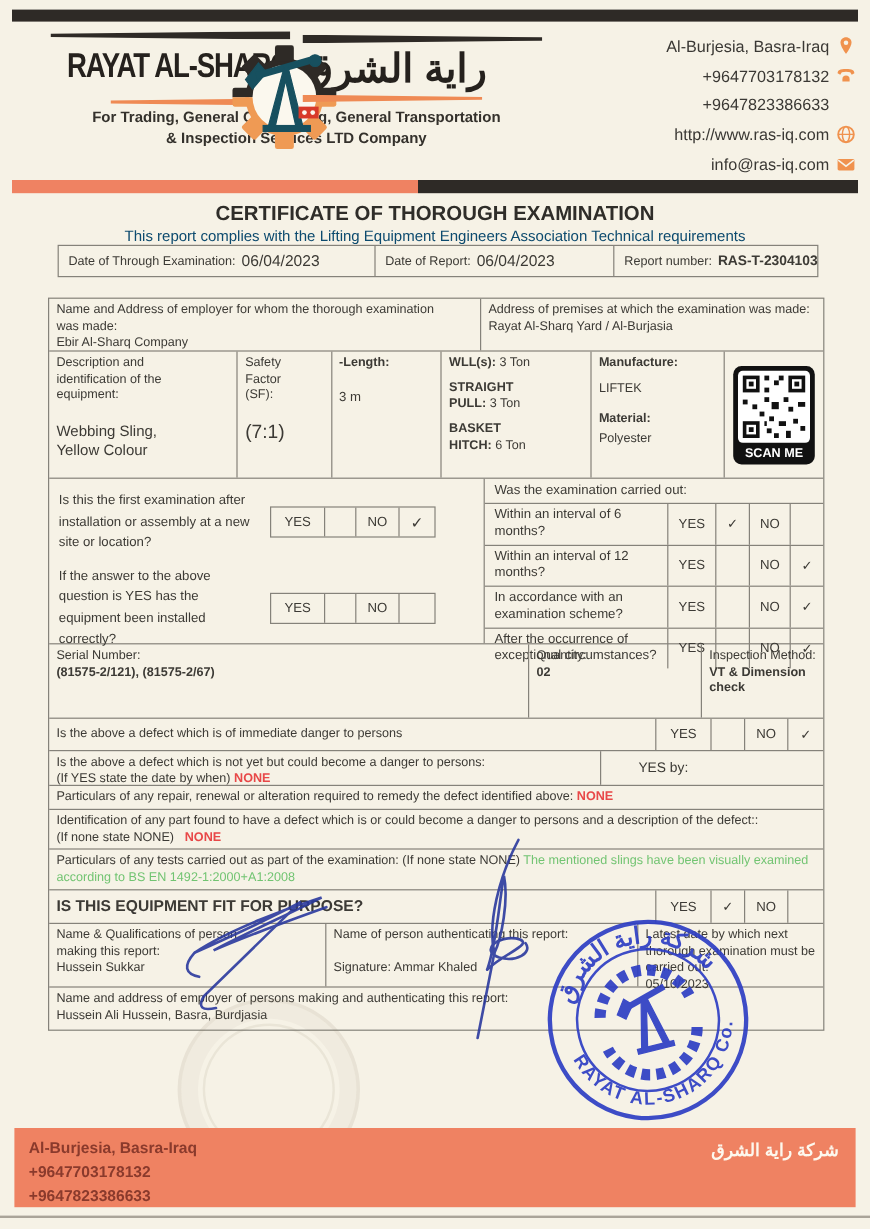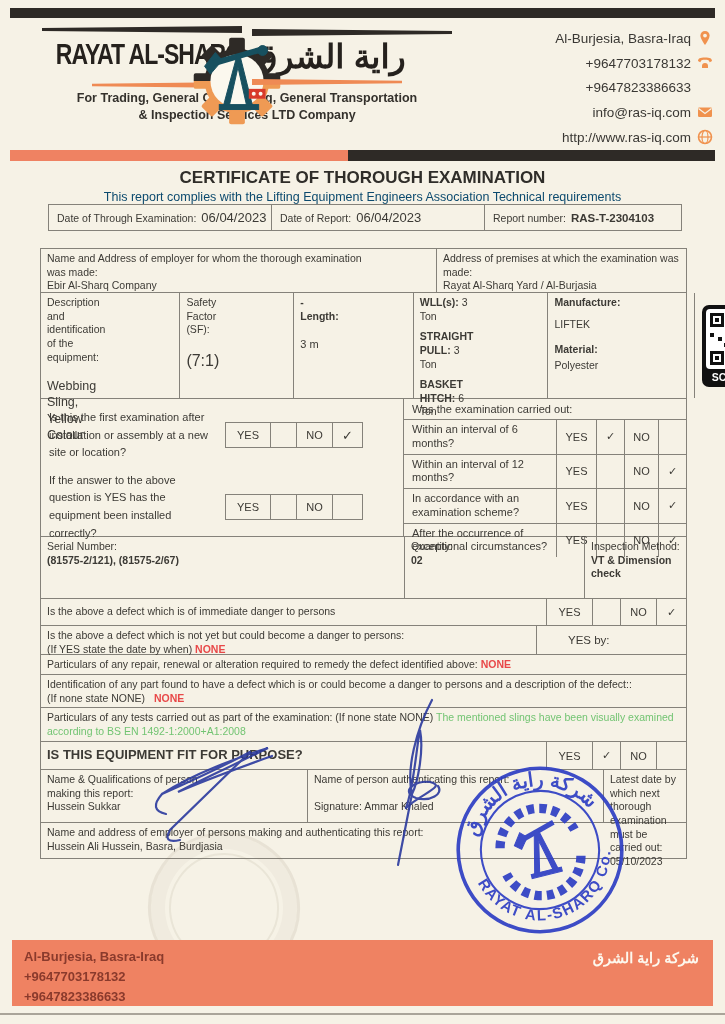"info@ras-iq.com" div.contact-line { order: before "http://www.ras-iq.com" -> after "http://www.ras-iq.com" }
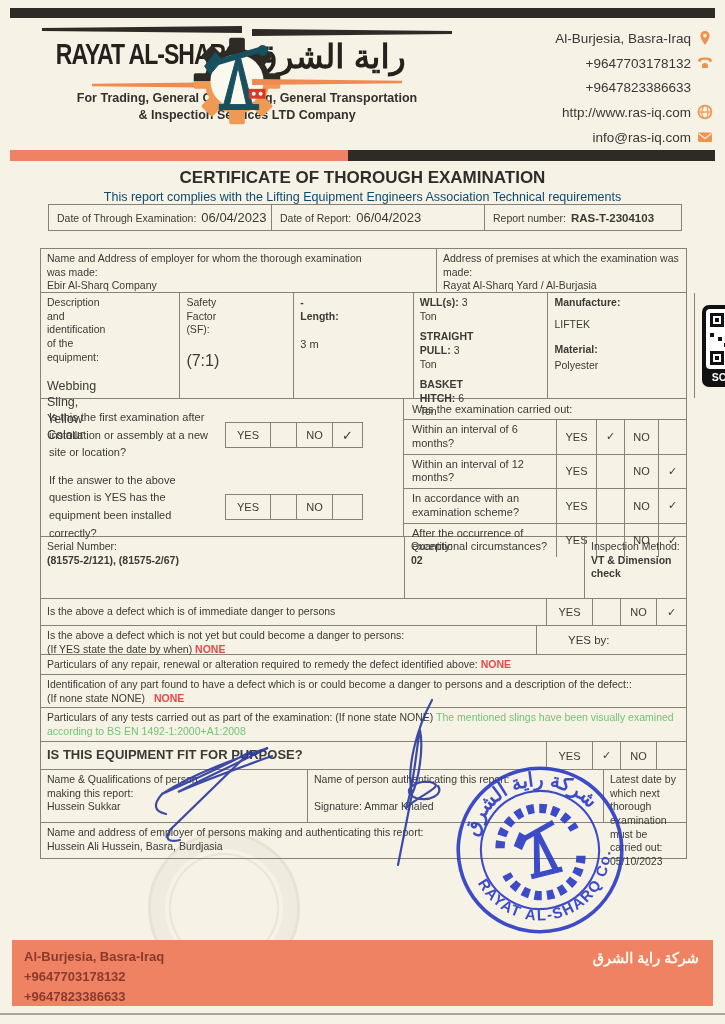"Date of Report:" .date-cell + .date-cell { margin-left: none -> 41px }
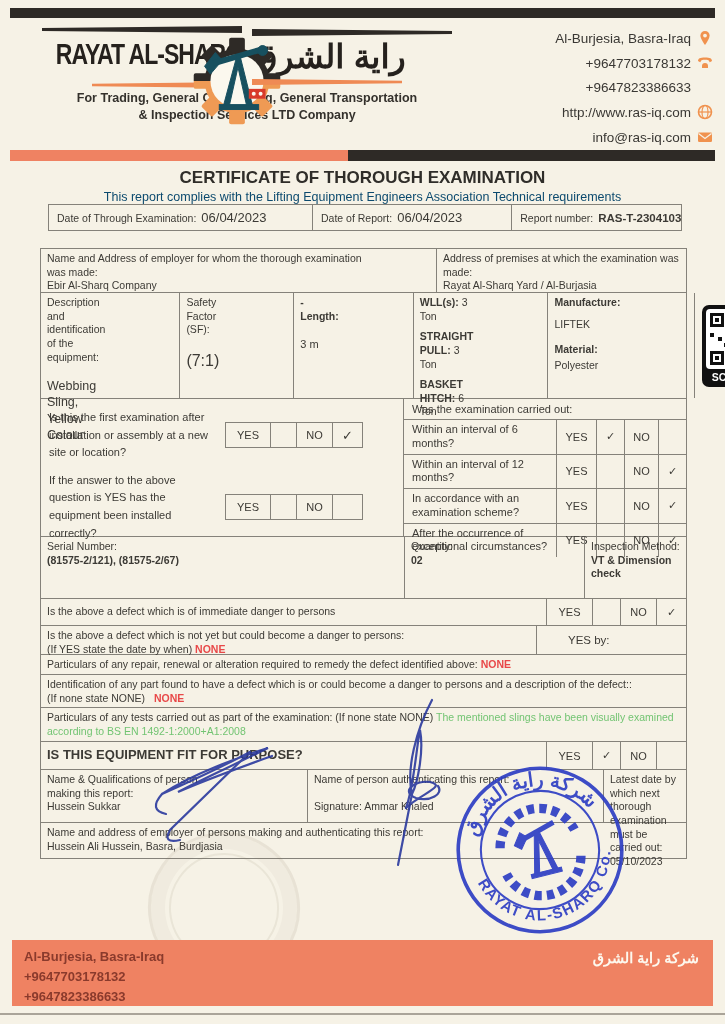"Address of premises at which" .mcell + .mcell { margin-left: 36px -> none }
